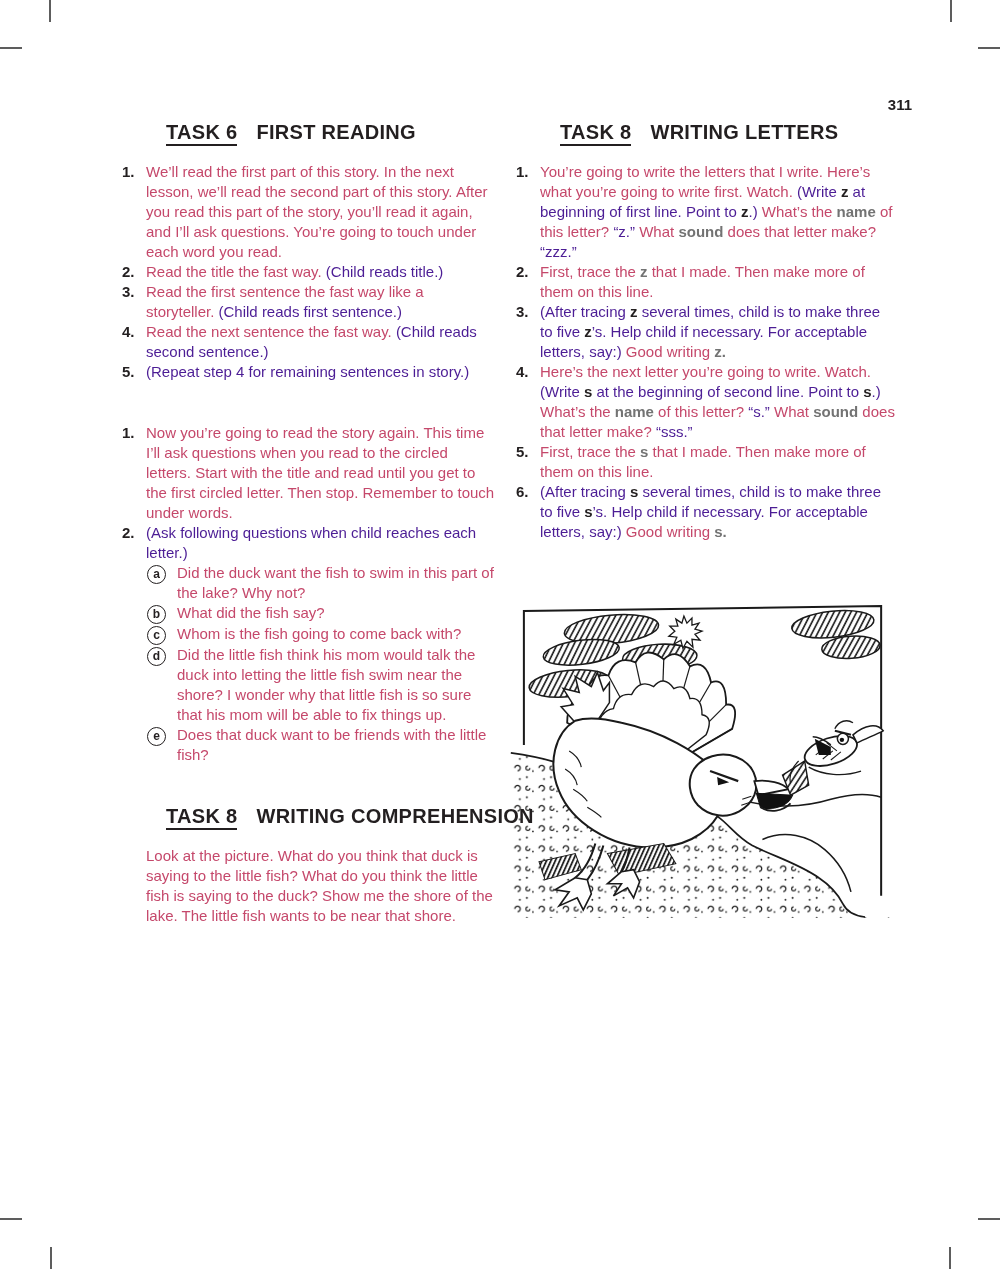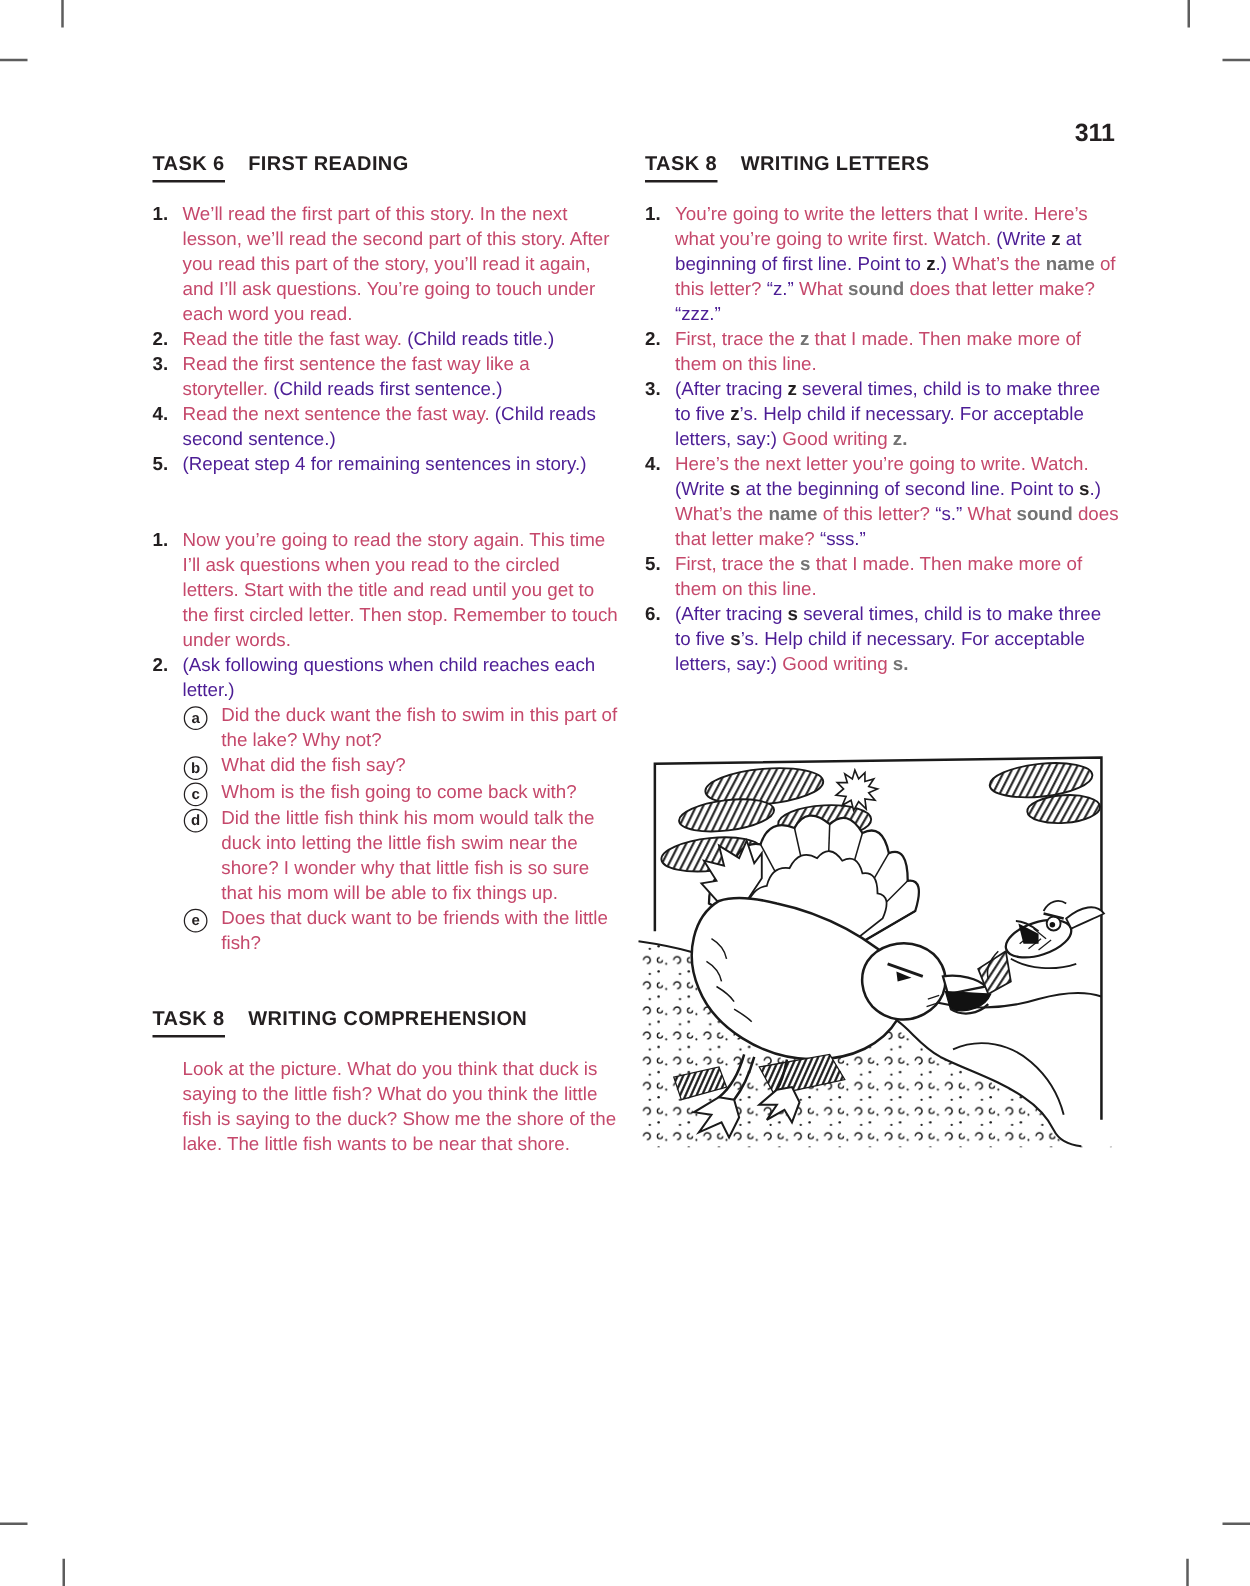"311" .pagenum { font-size: 20px -> 15px; right: 108px -> 88px }
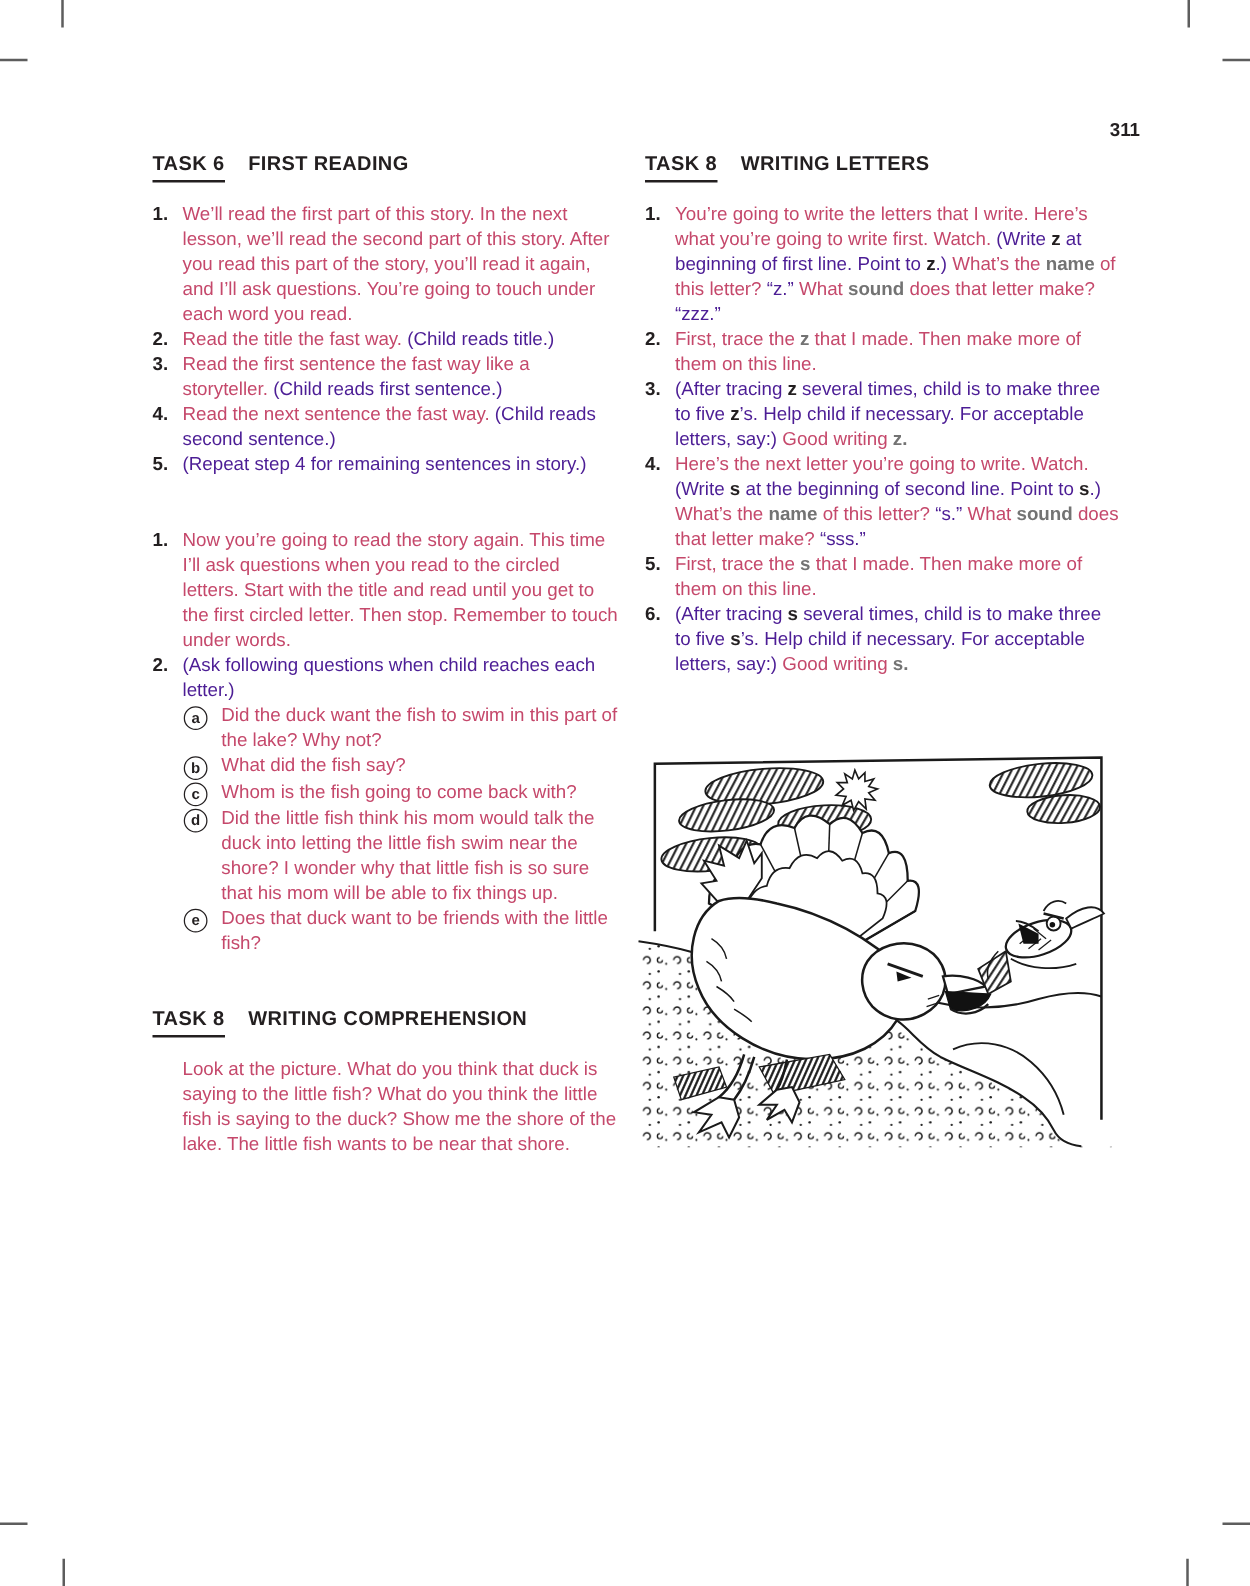"TASK 6 FIRST READING" .task-head { font-size: 16px -> 20px; margin-left: none -> 44px }
